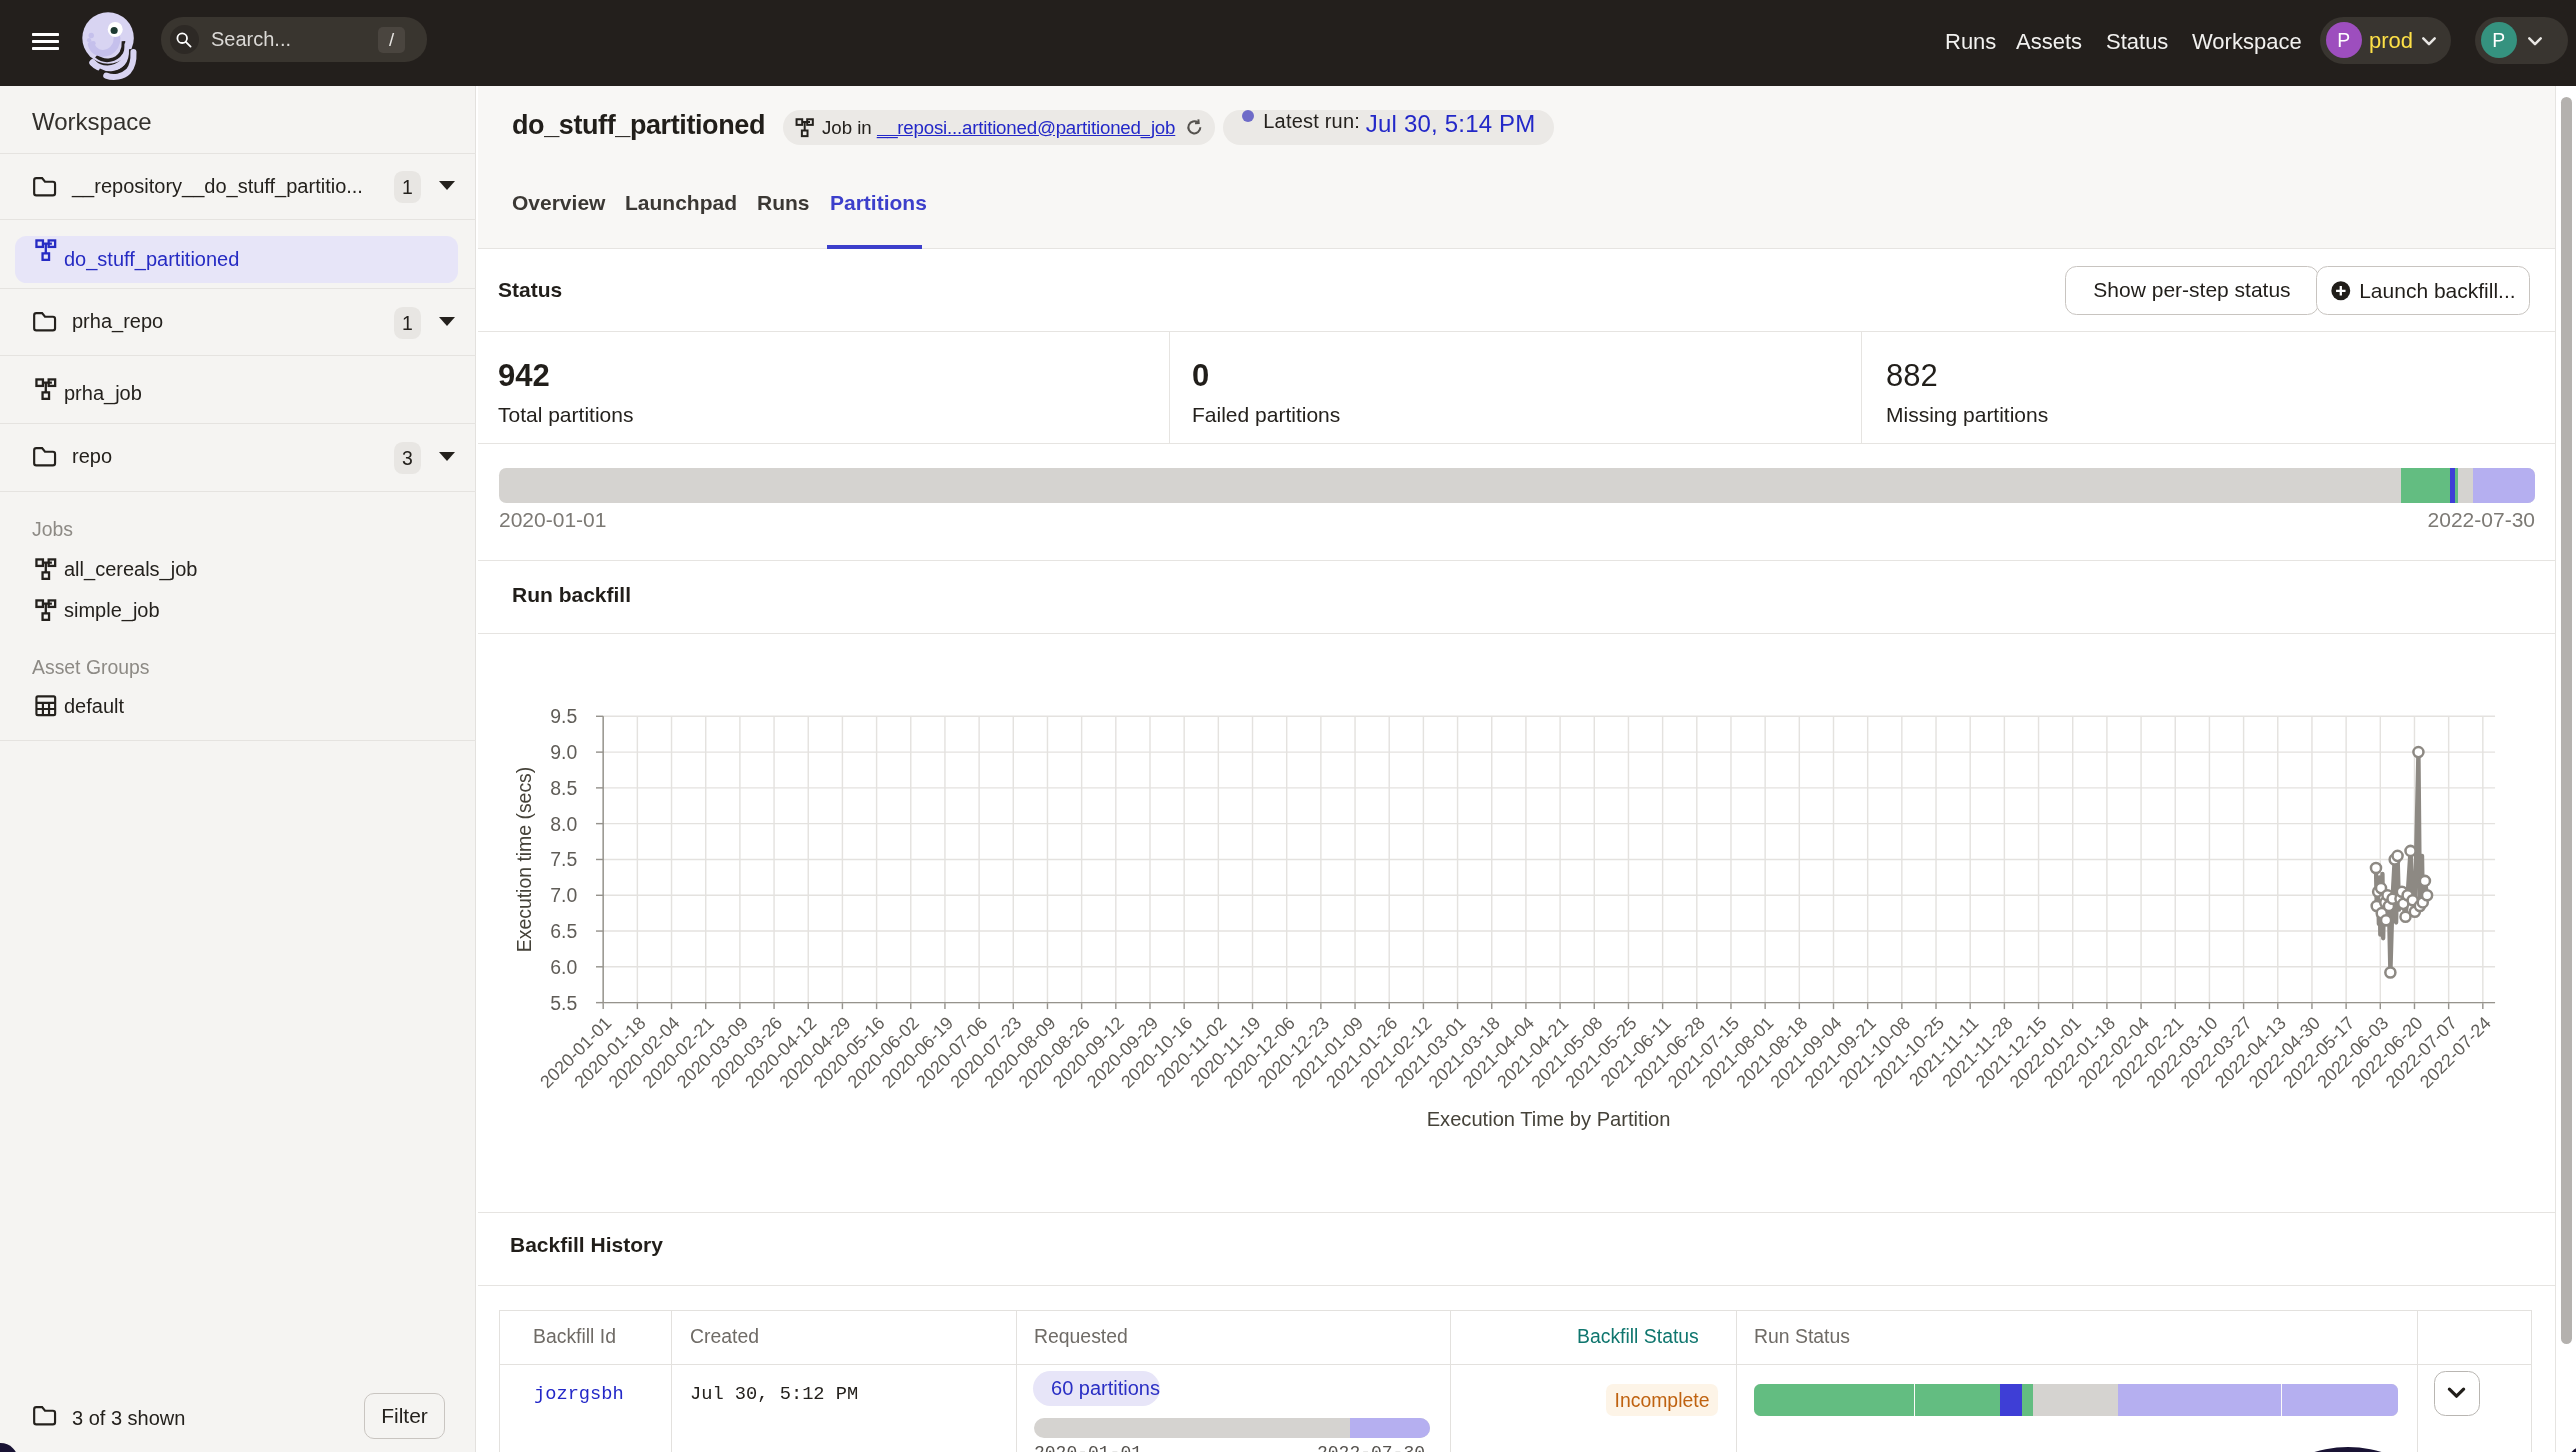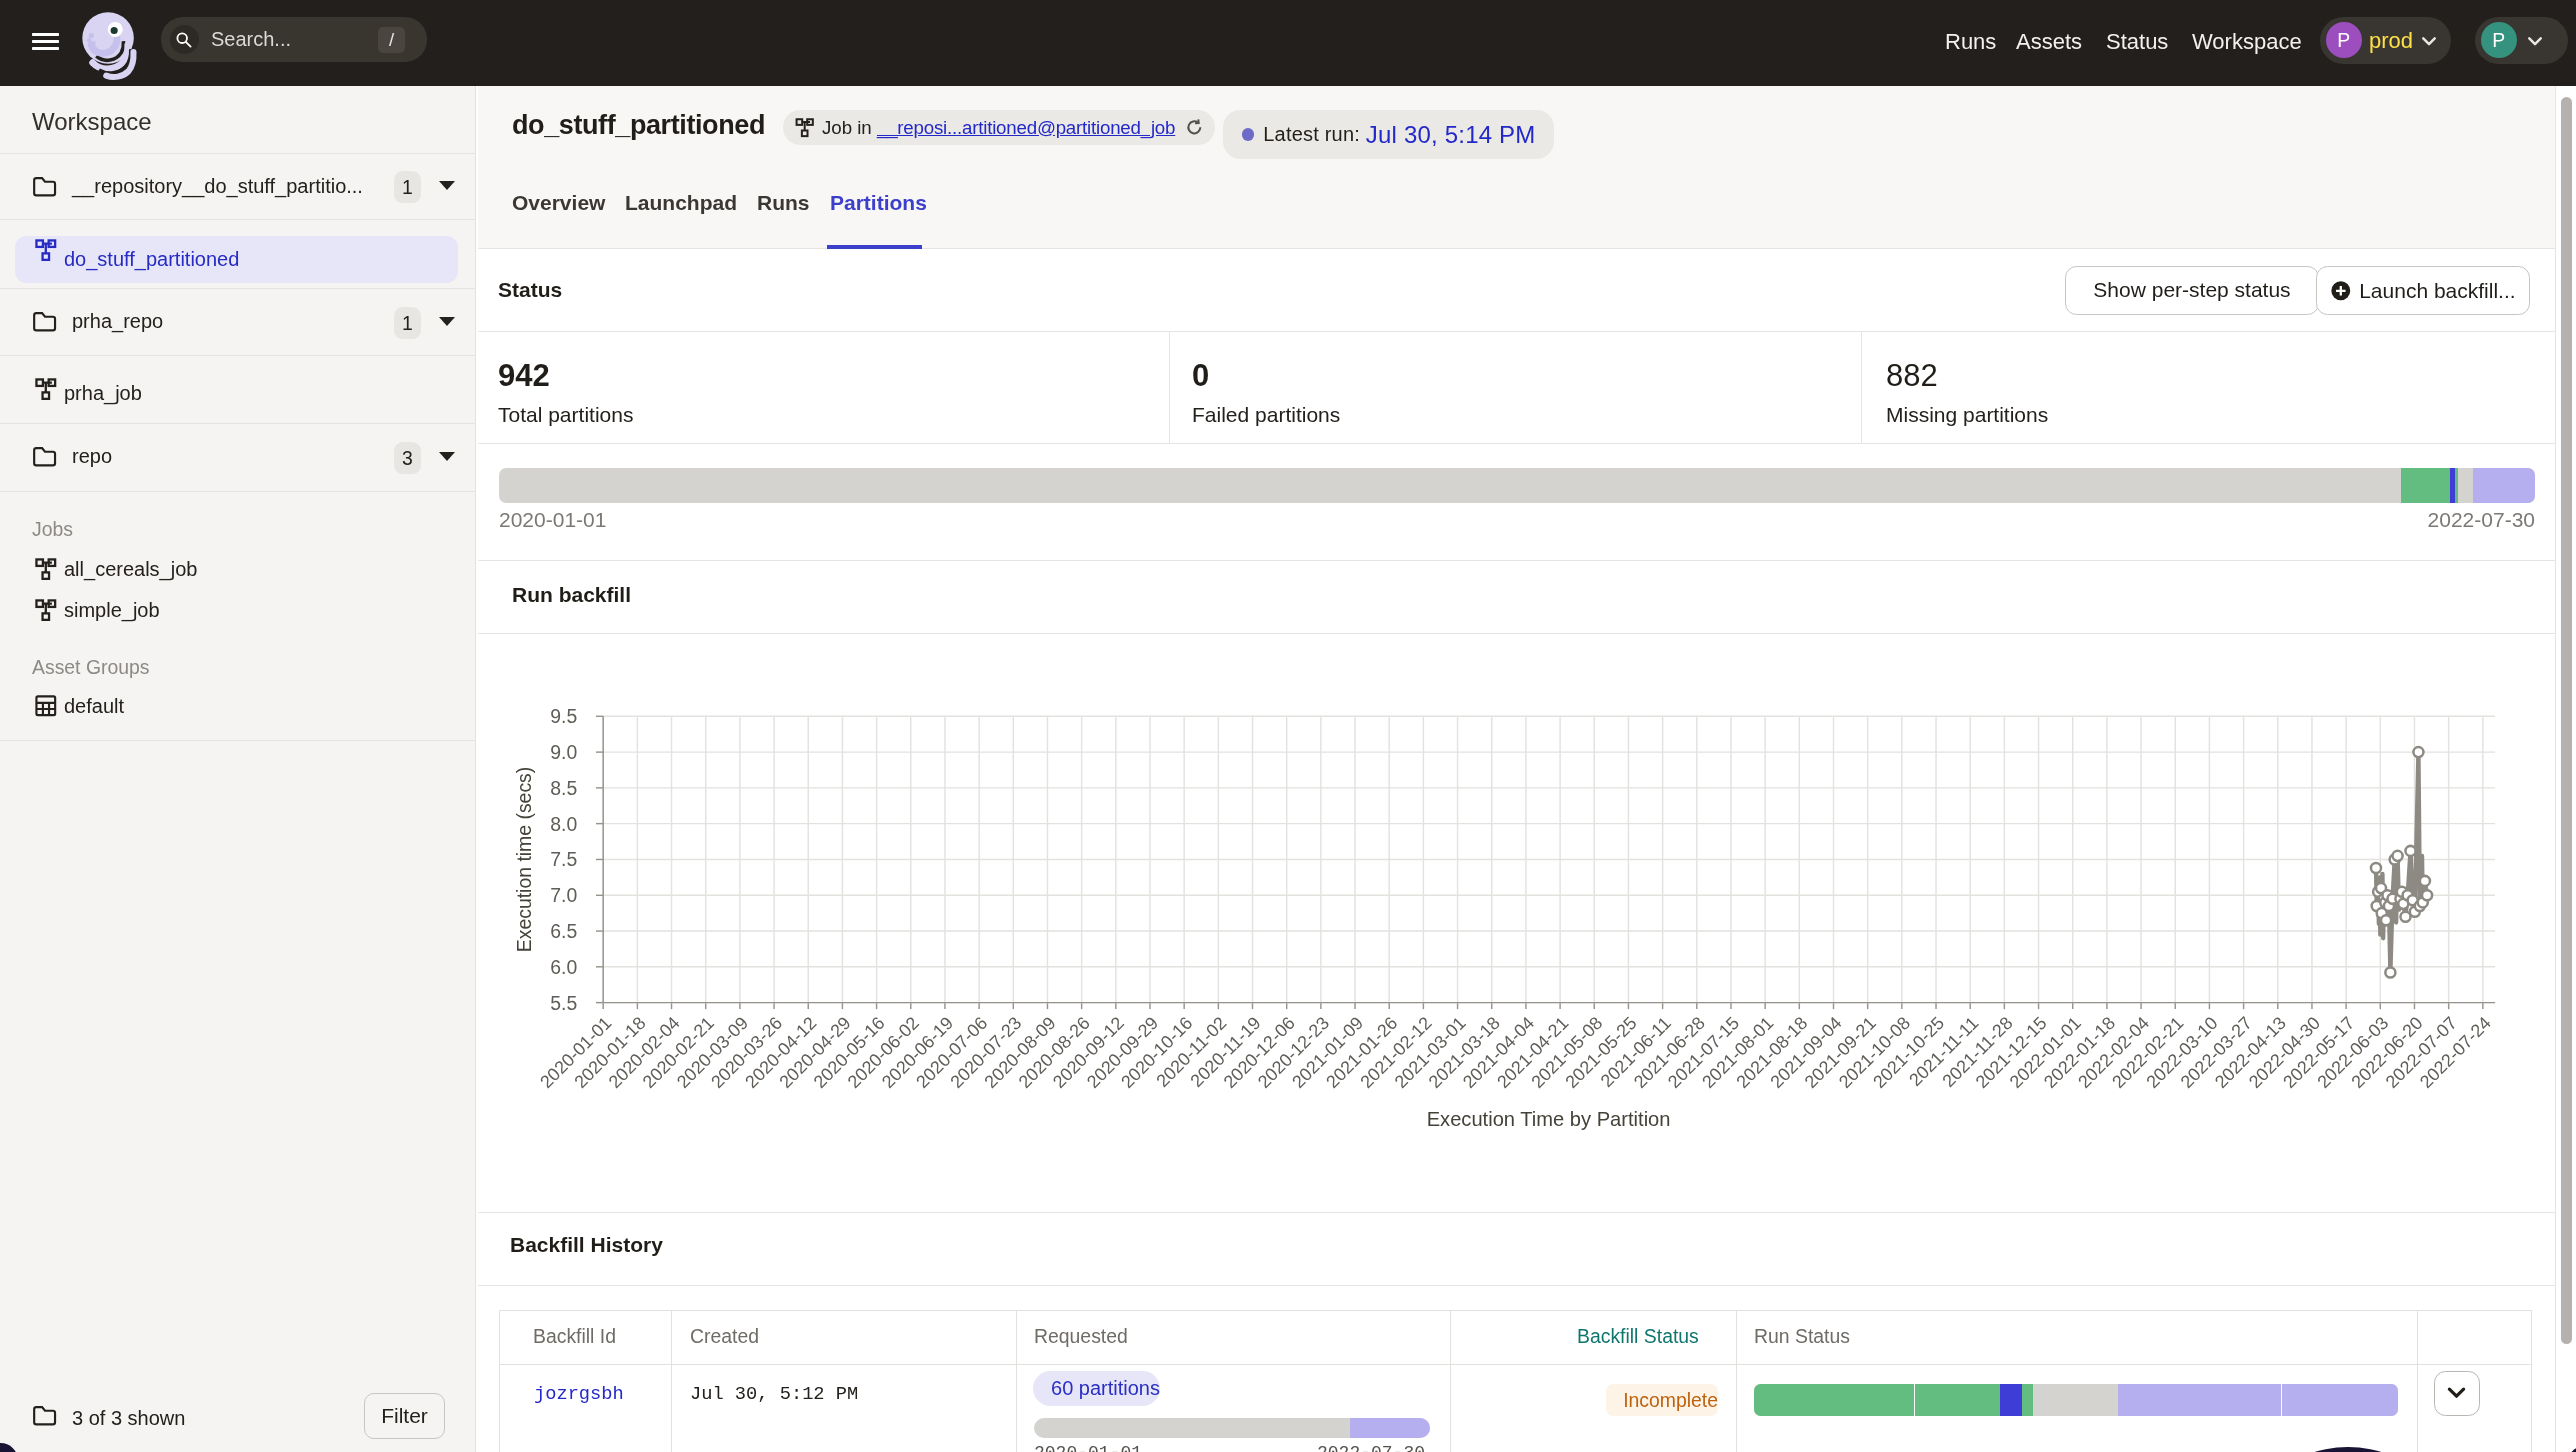"Latest run:" div.abs { align-items: center -> none; height: 49px -> 35px }
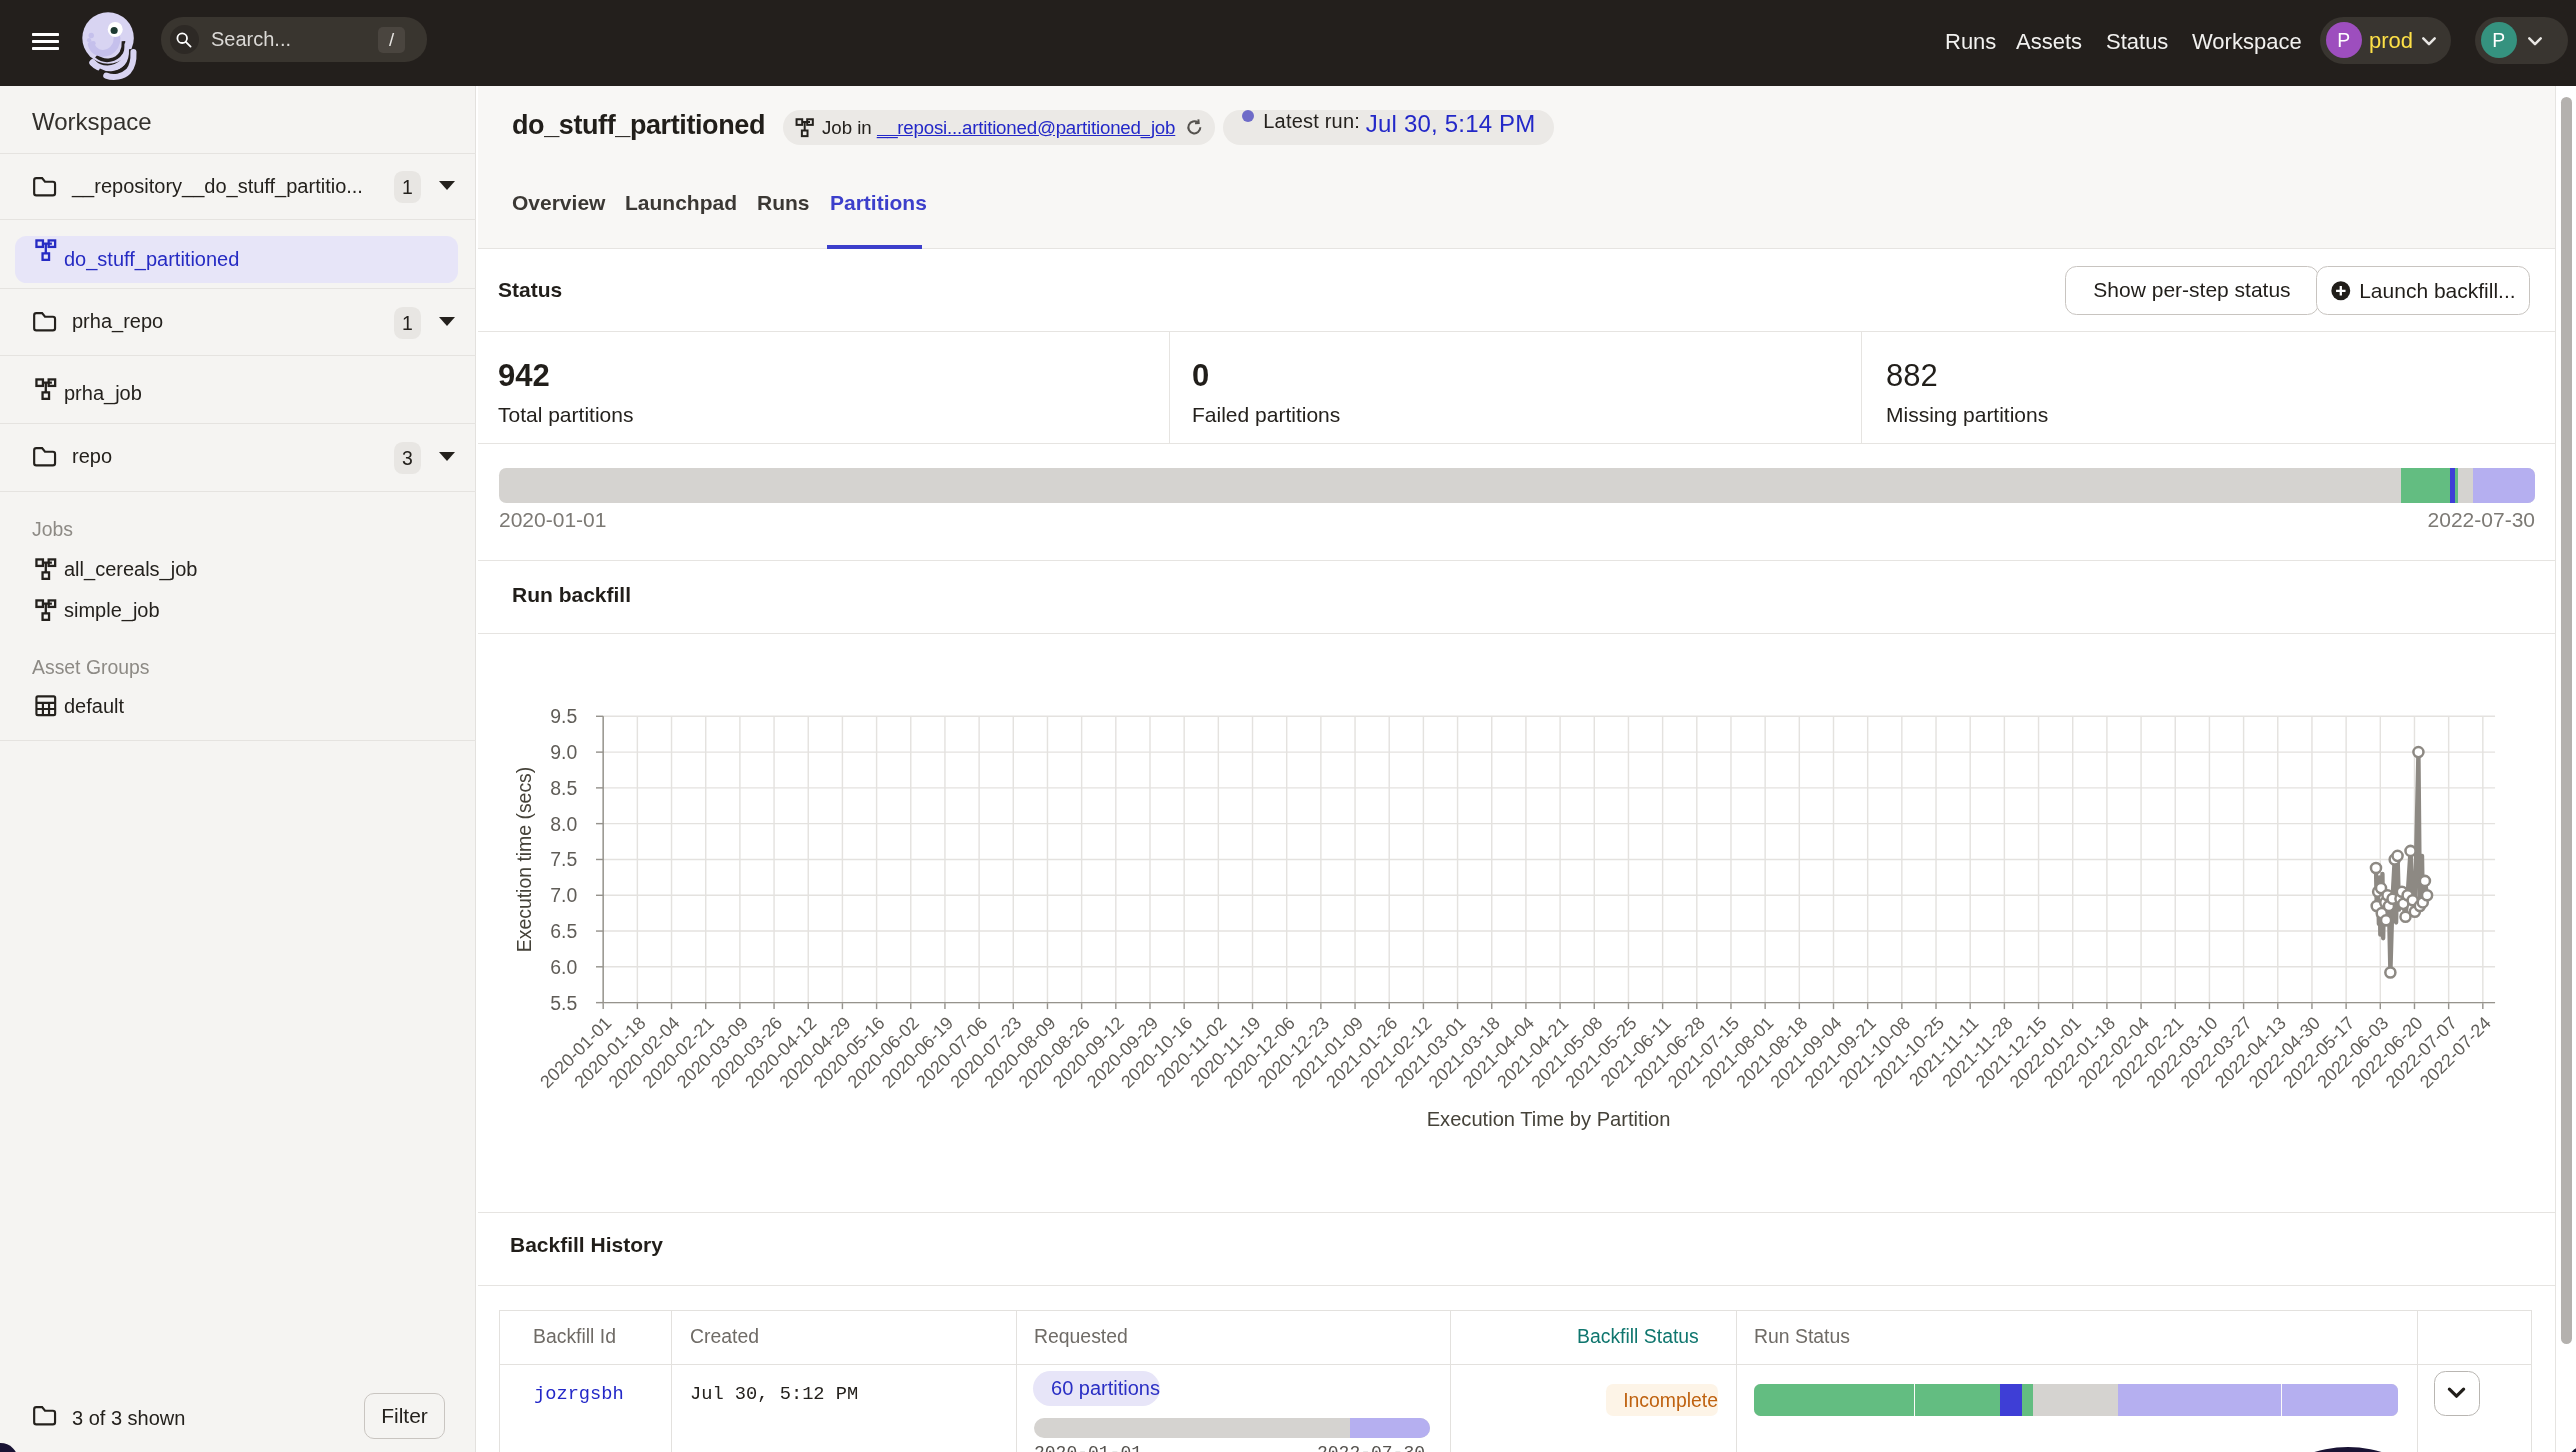"Incomplete" div.abs { text-align: right -> center }
